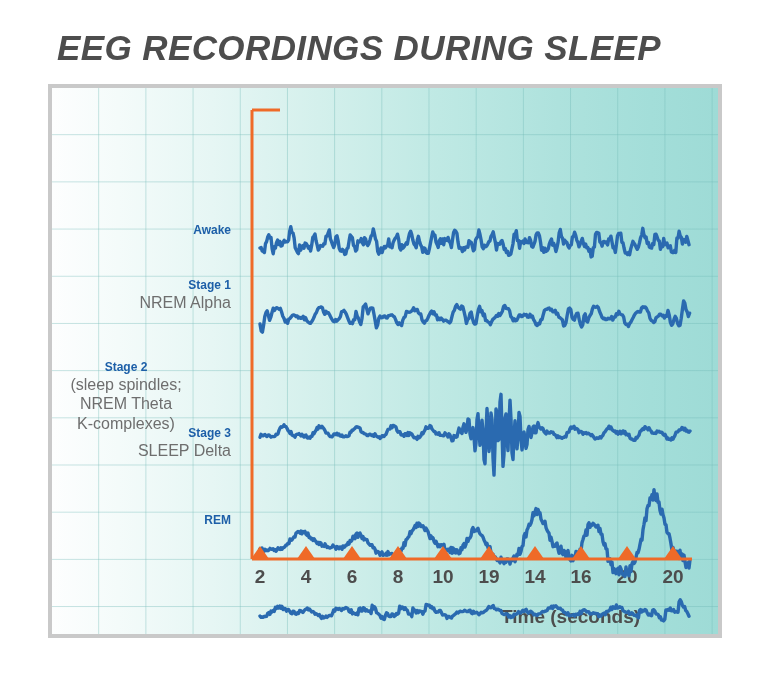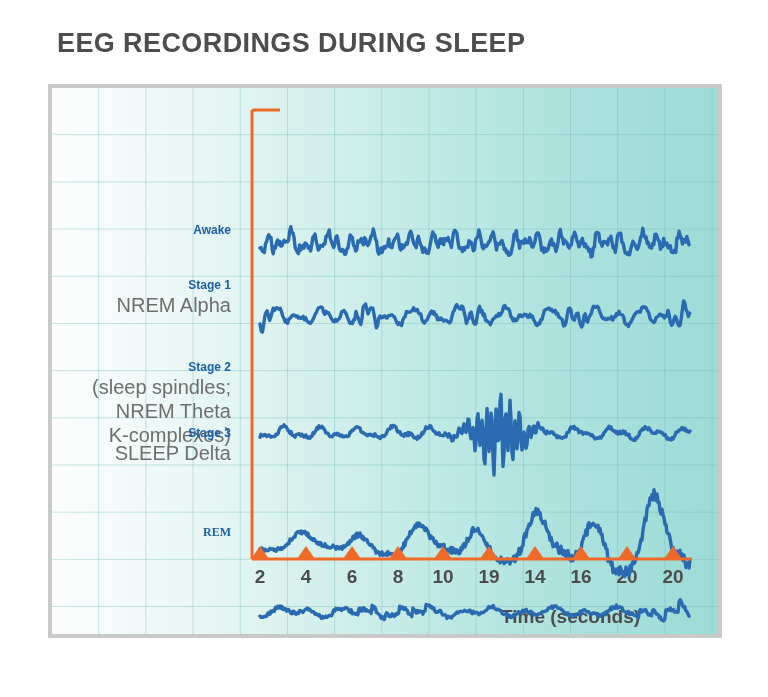"EEG RECORDINGS DURING SLEEP" #page-title { font-size: 27px -> 35px; font-style: none -> italic }
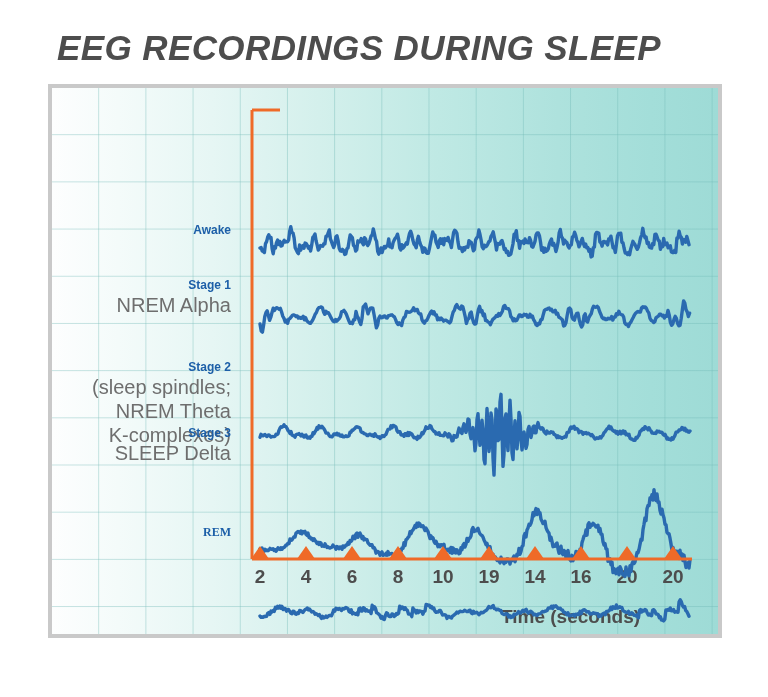"NREM Alpha" .row-label .lbl-sub { font-size: 20px -> 16px }
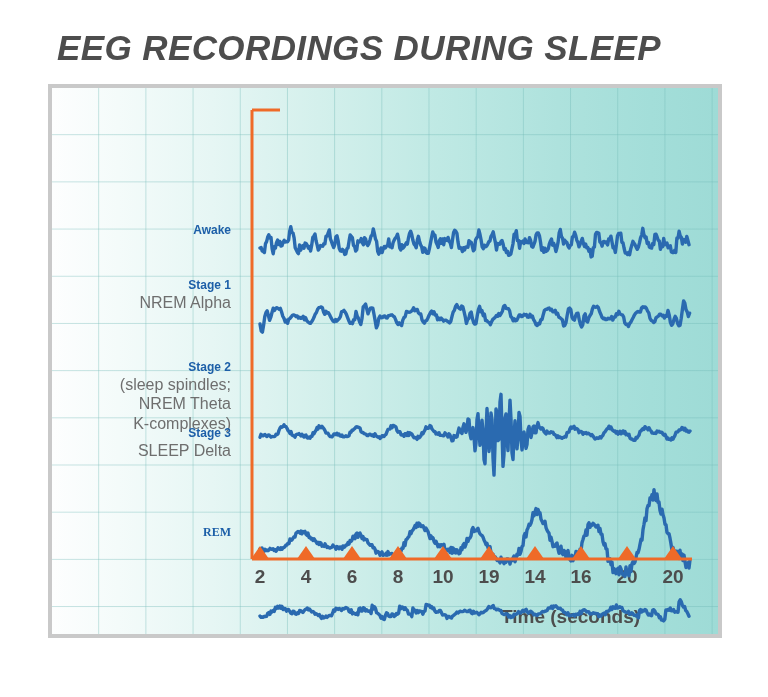"Stage 2" div.row-label { text-align: none -> center }
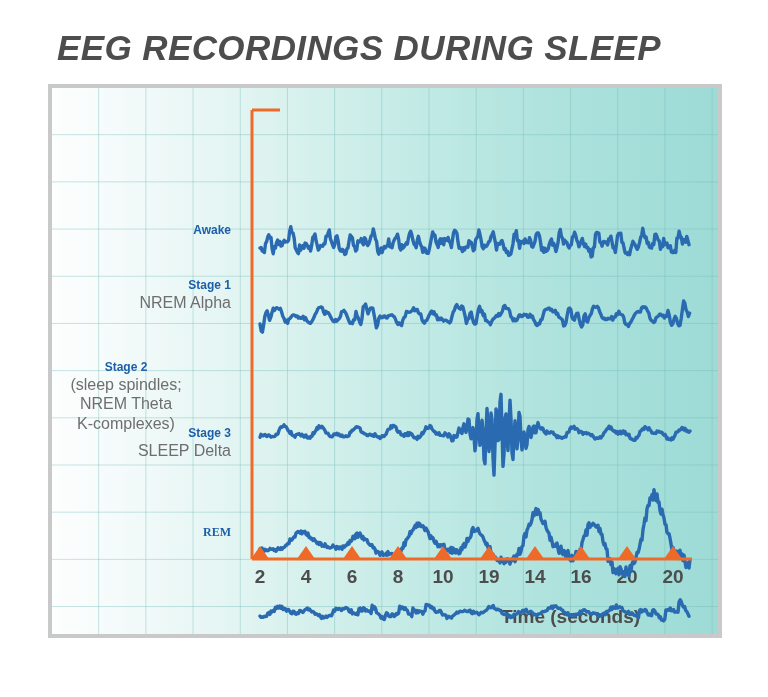"REM" div.row-label { font-family: Liberation Serif, serif -> none; top: 437px -> 425px }
